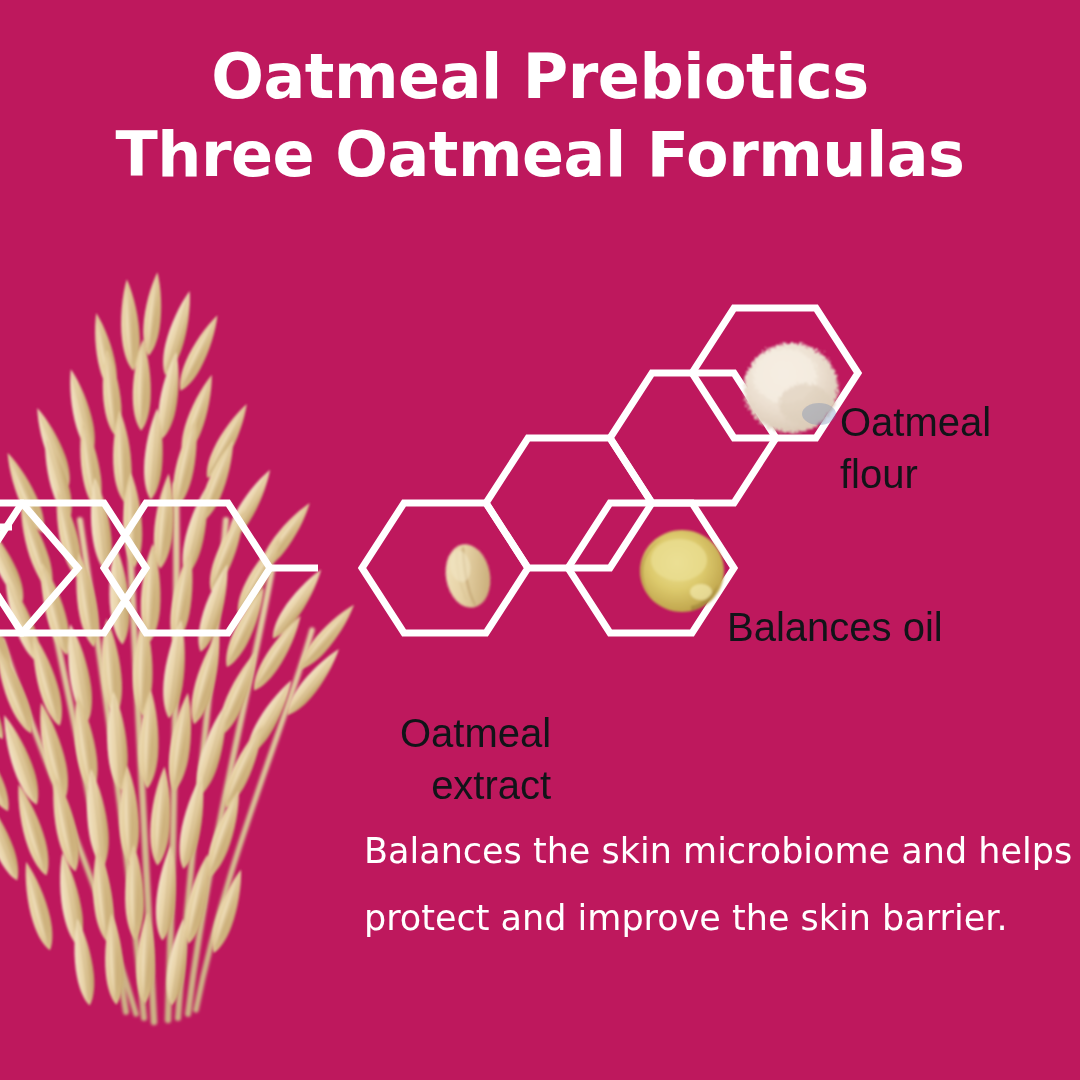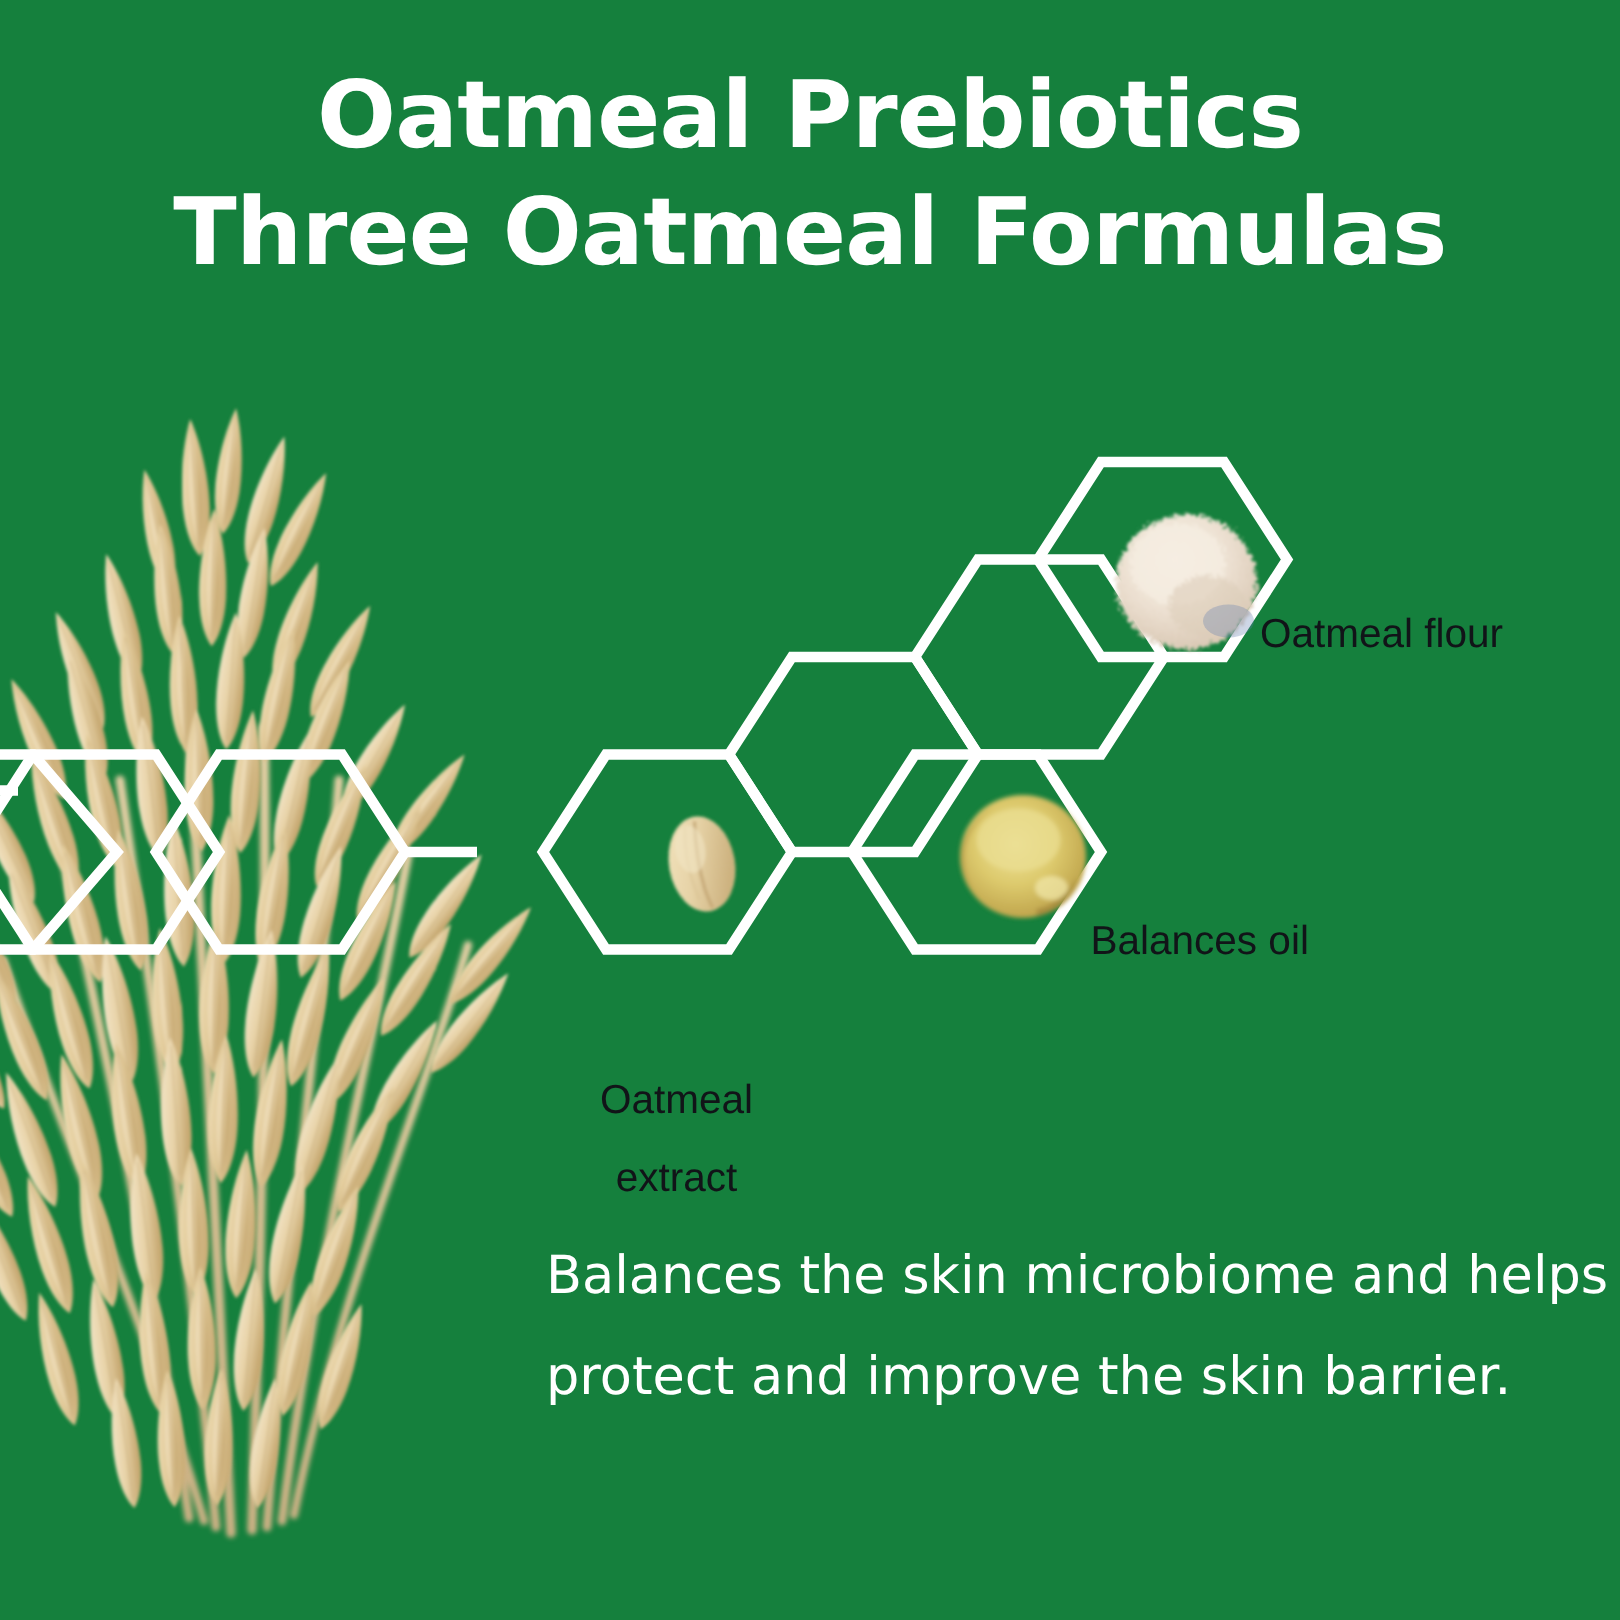"Oatmeal Prebiotics" div { background: #15803d -> #be185d }
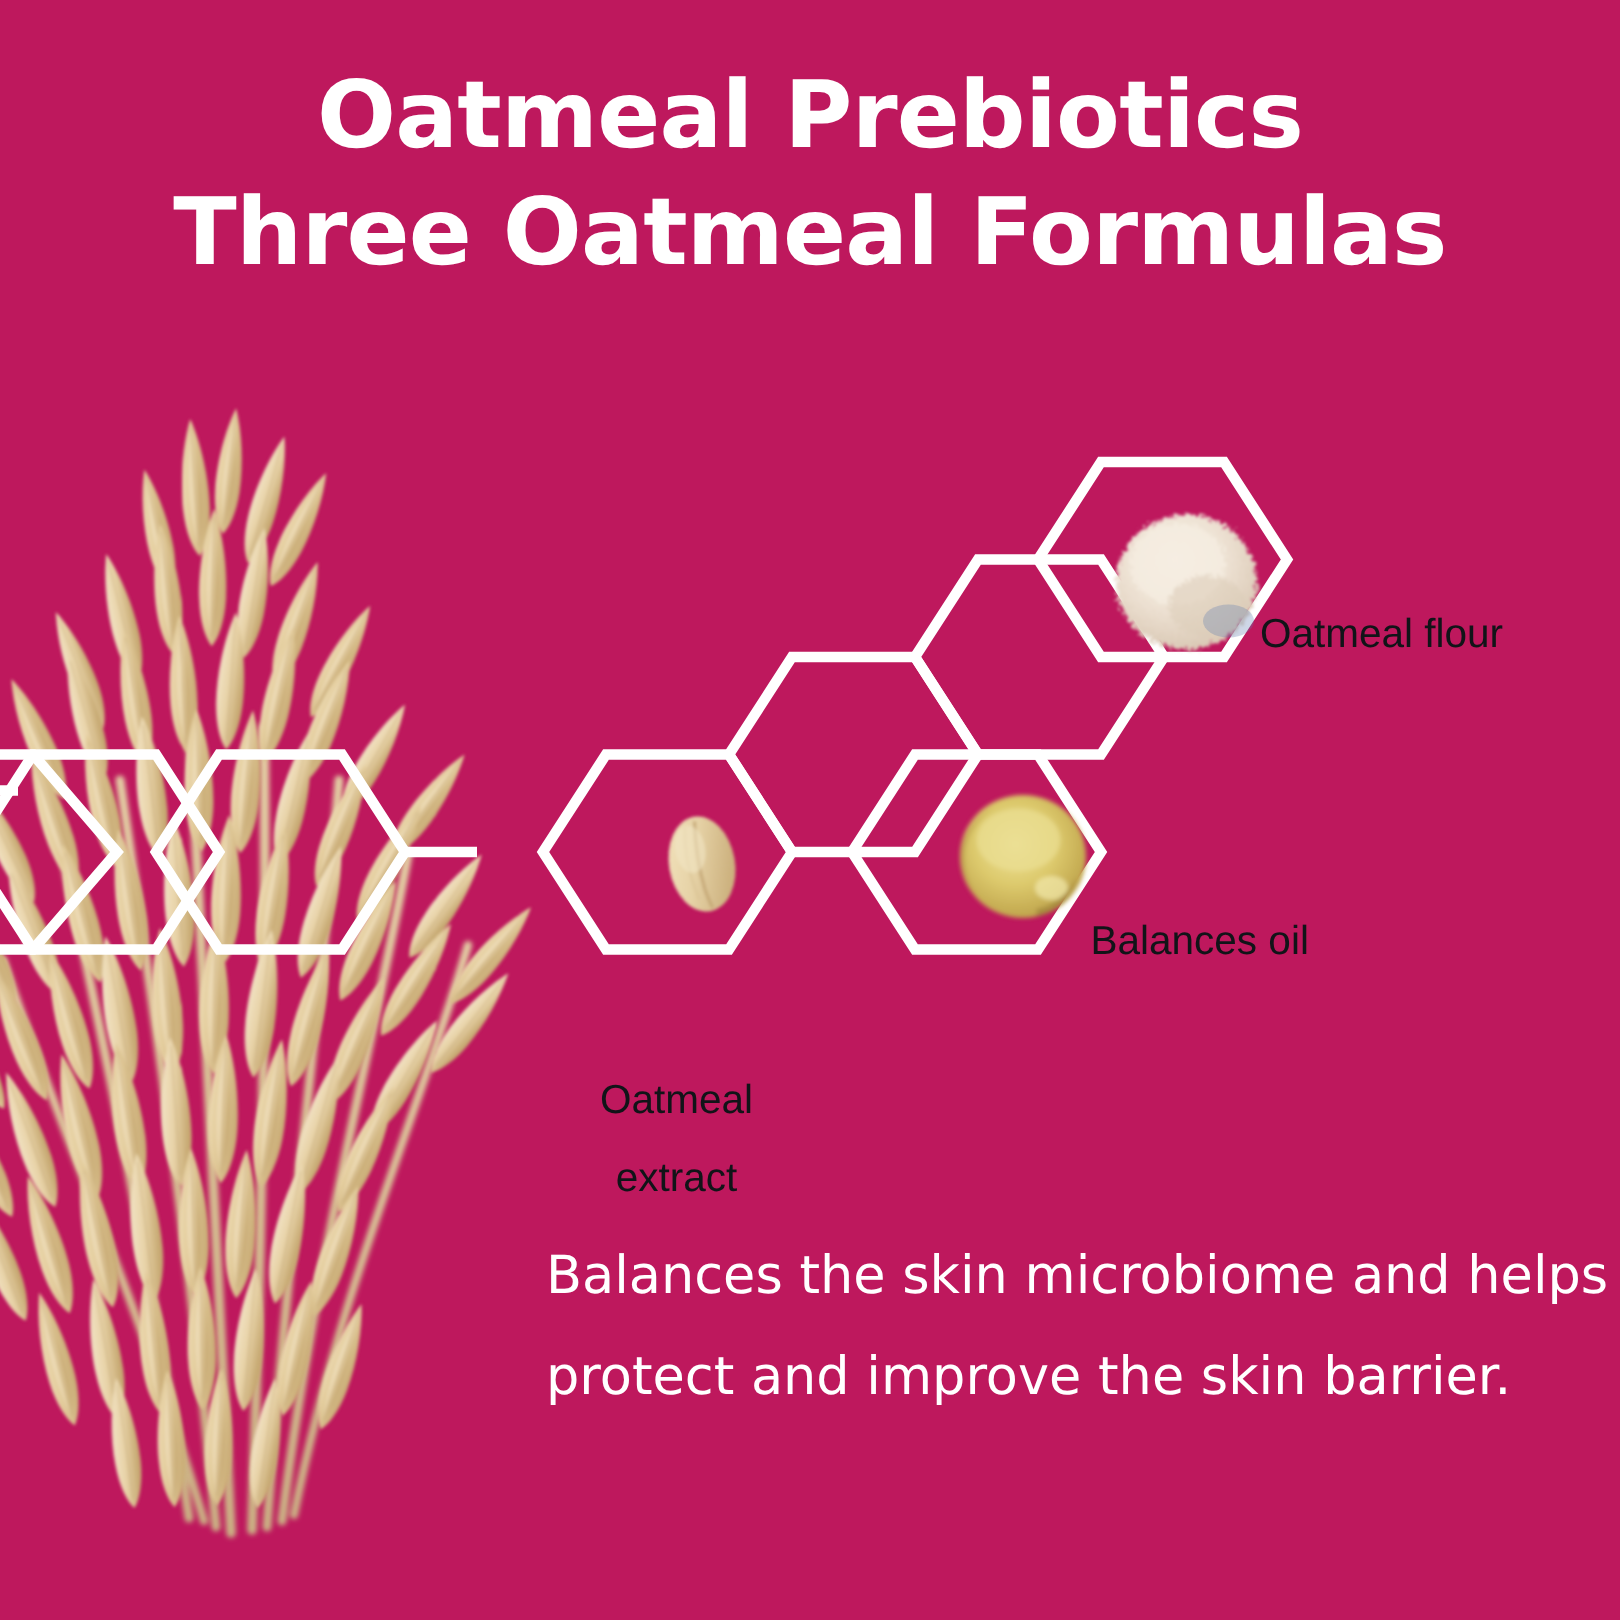"Oatmeal flour" .hex-label { font-size: 27px -> 40px }
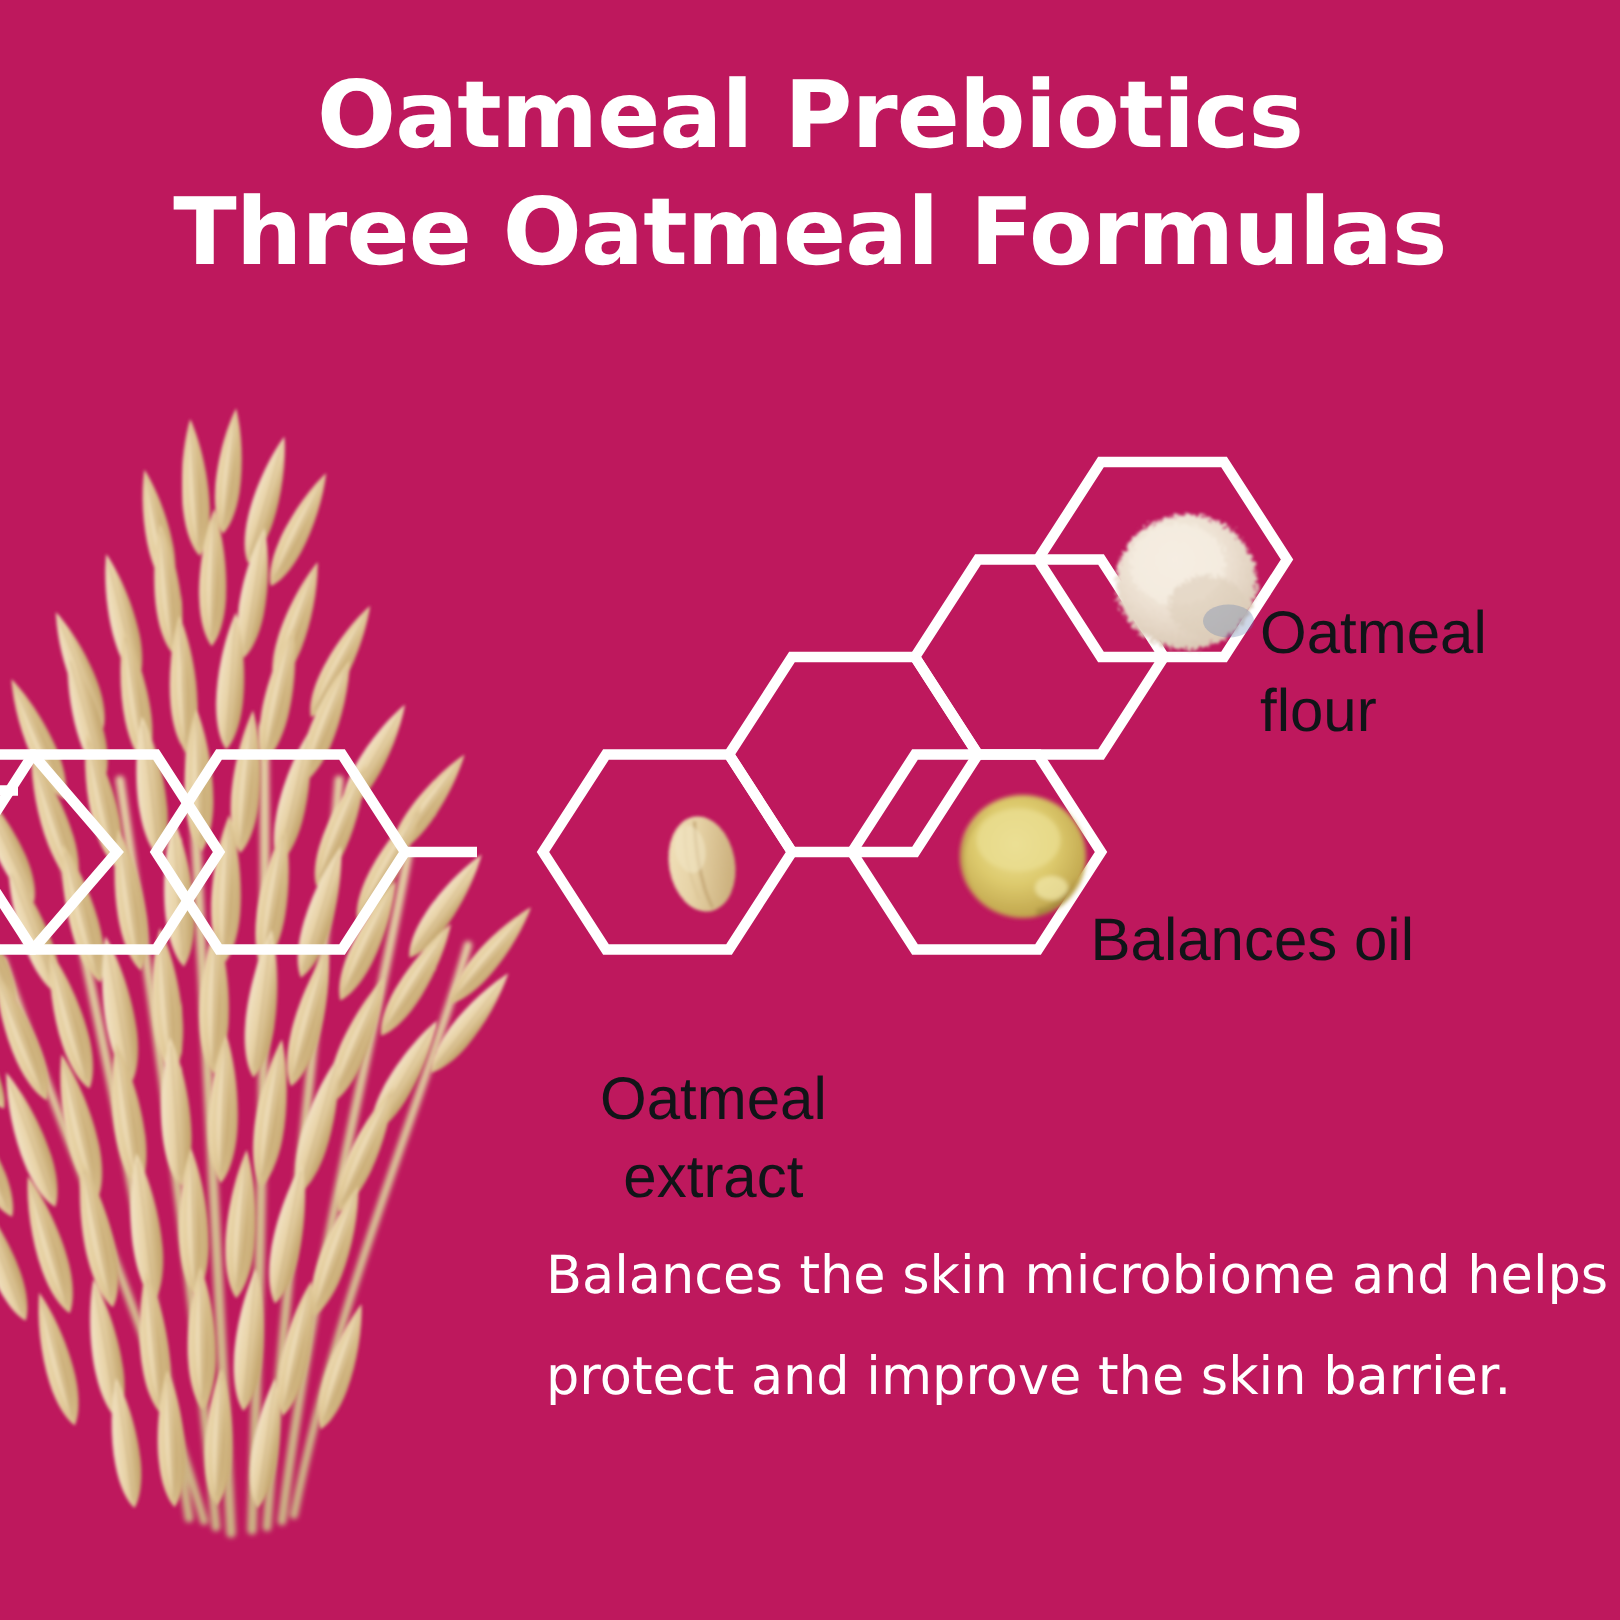"Oatmeal" .label-extract { text-align: center -> right }
